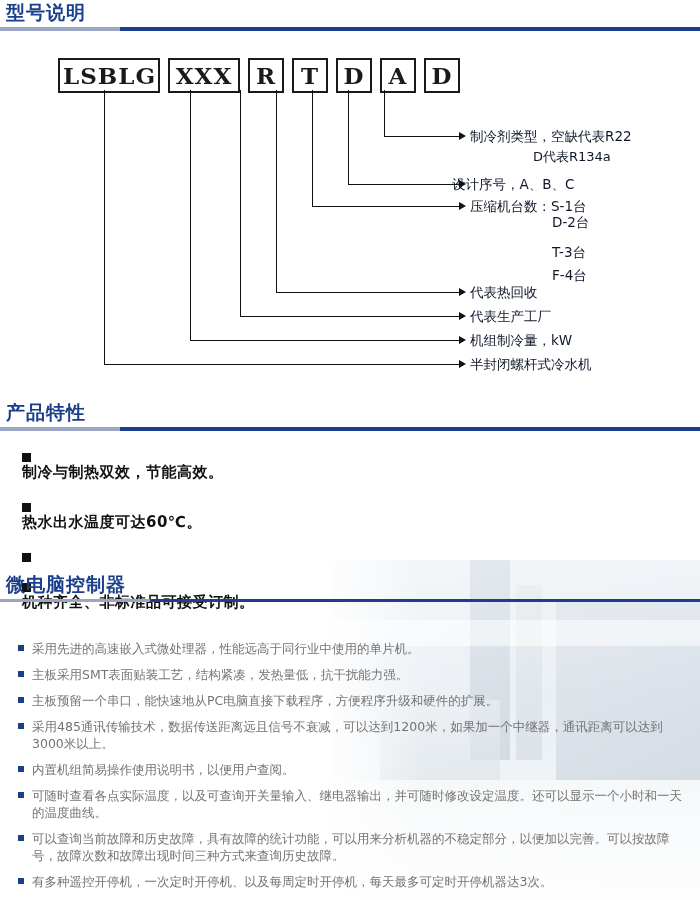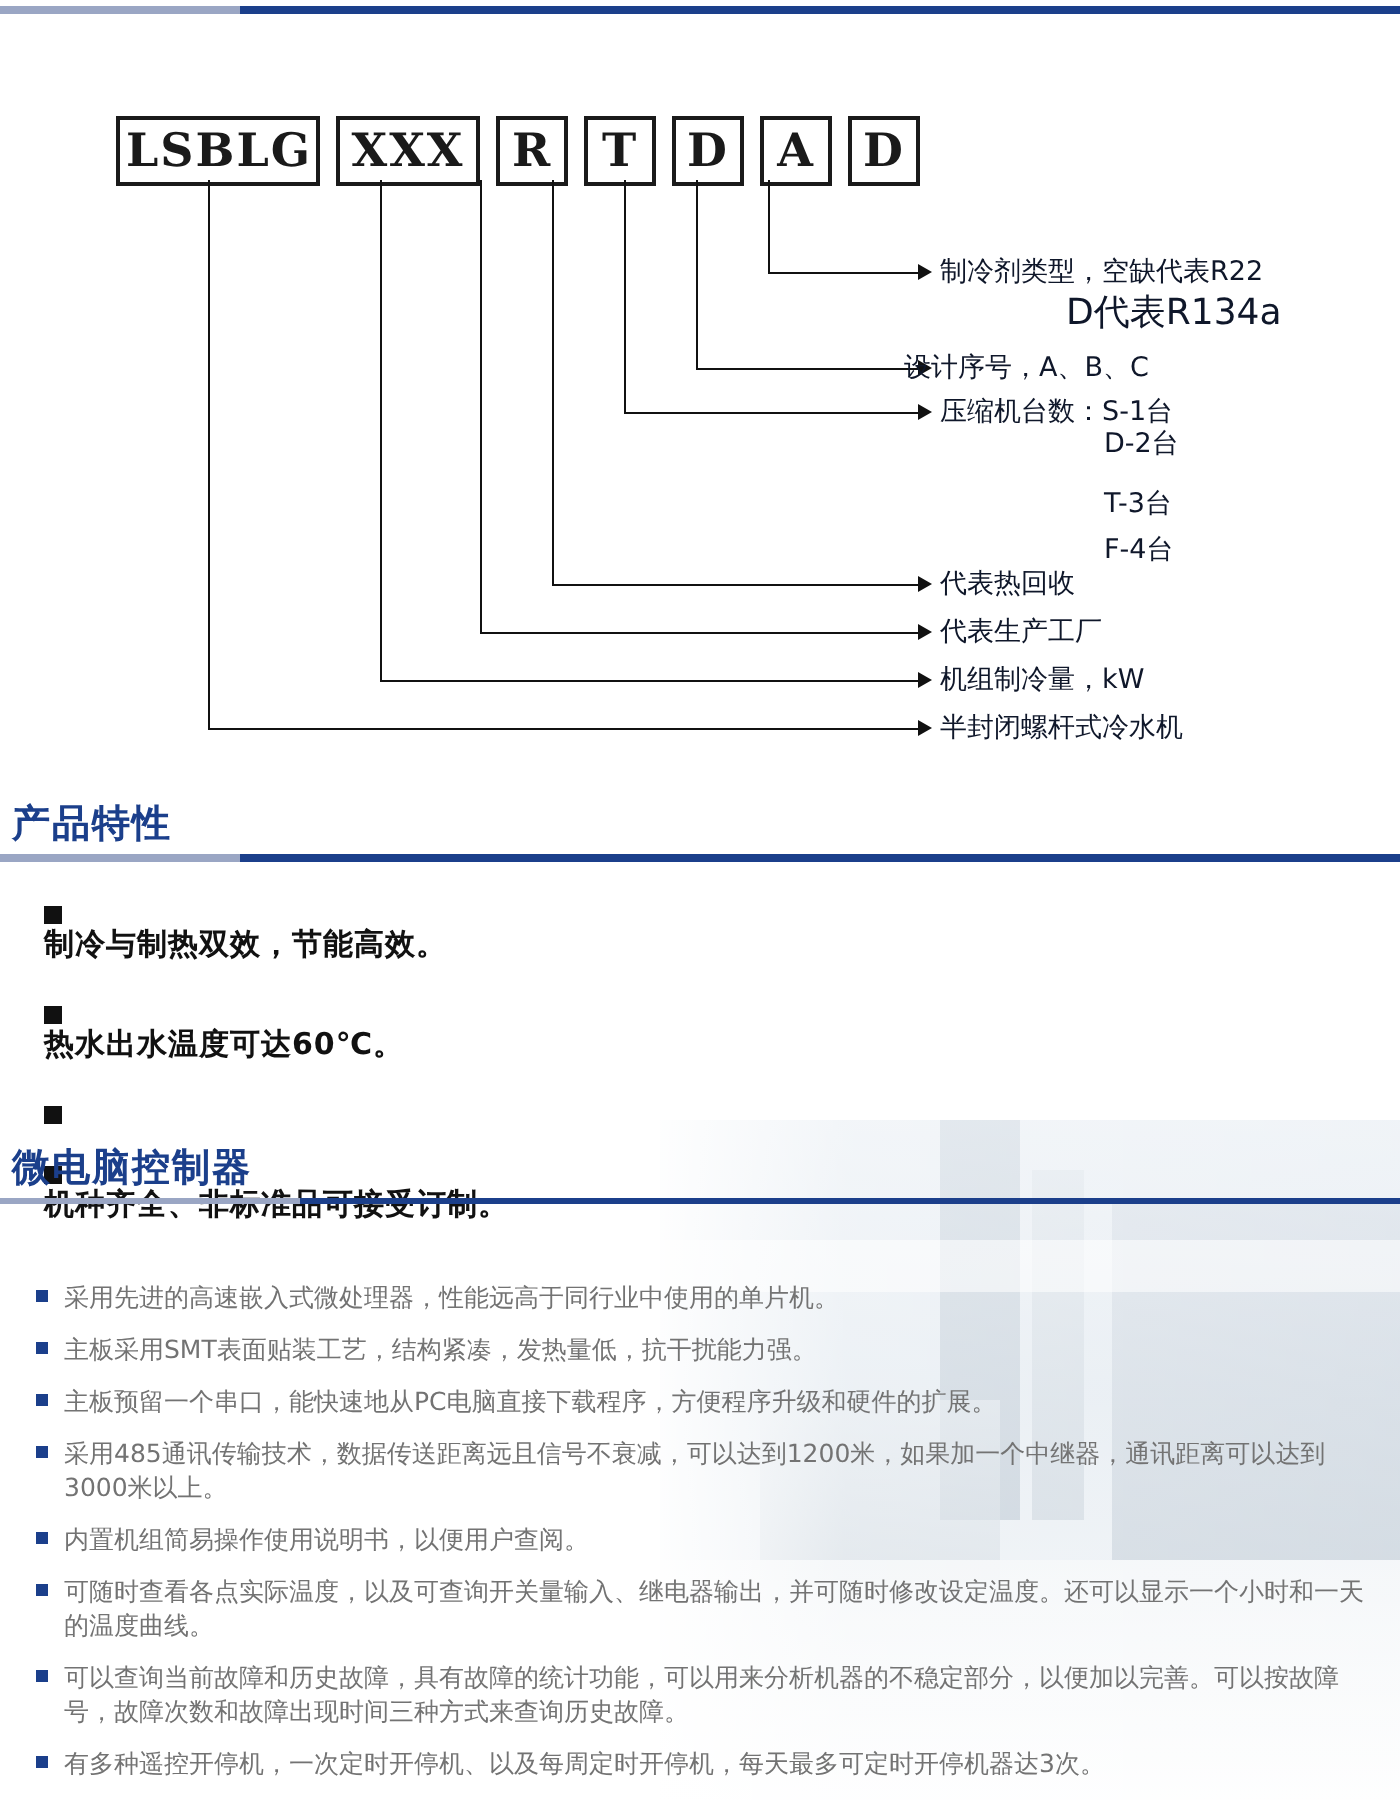"型号说明" div.title { html: none -> <div>型号说明</div> }
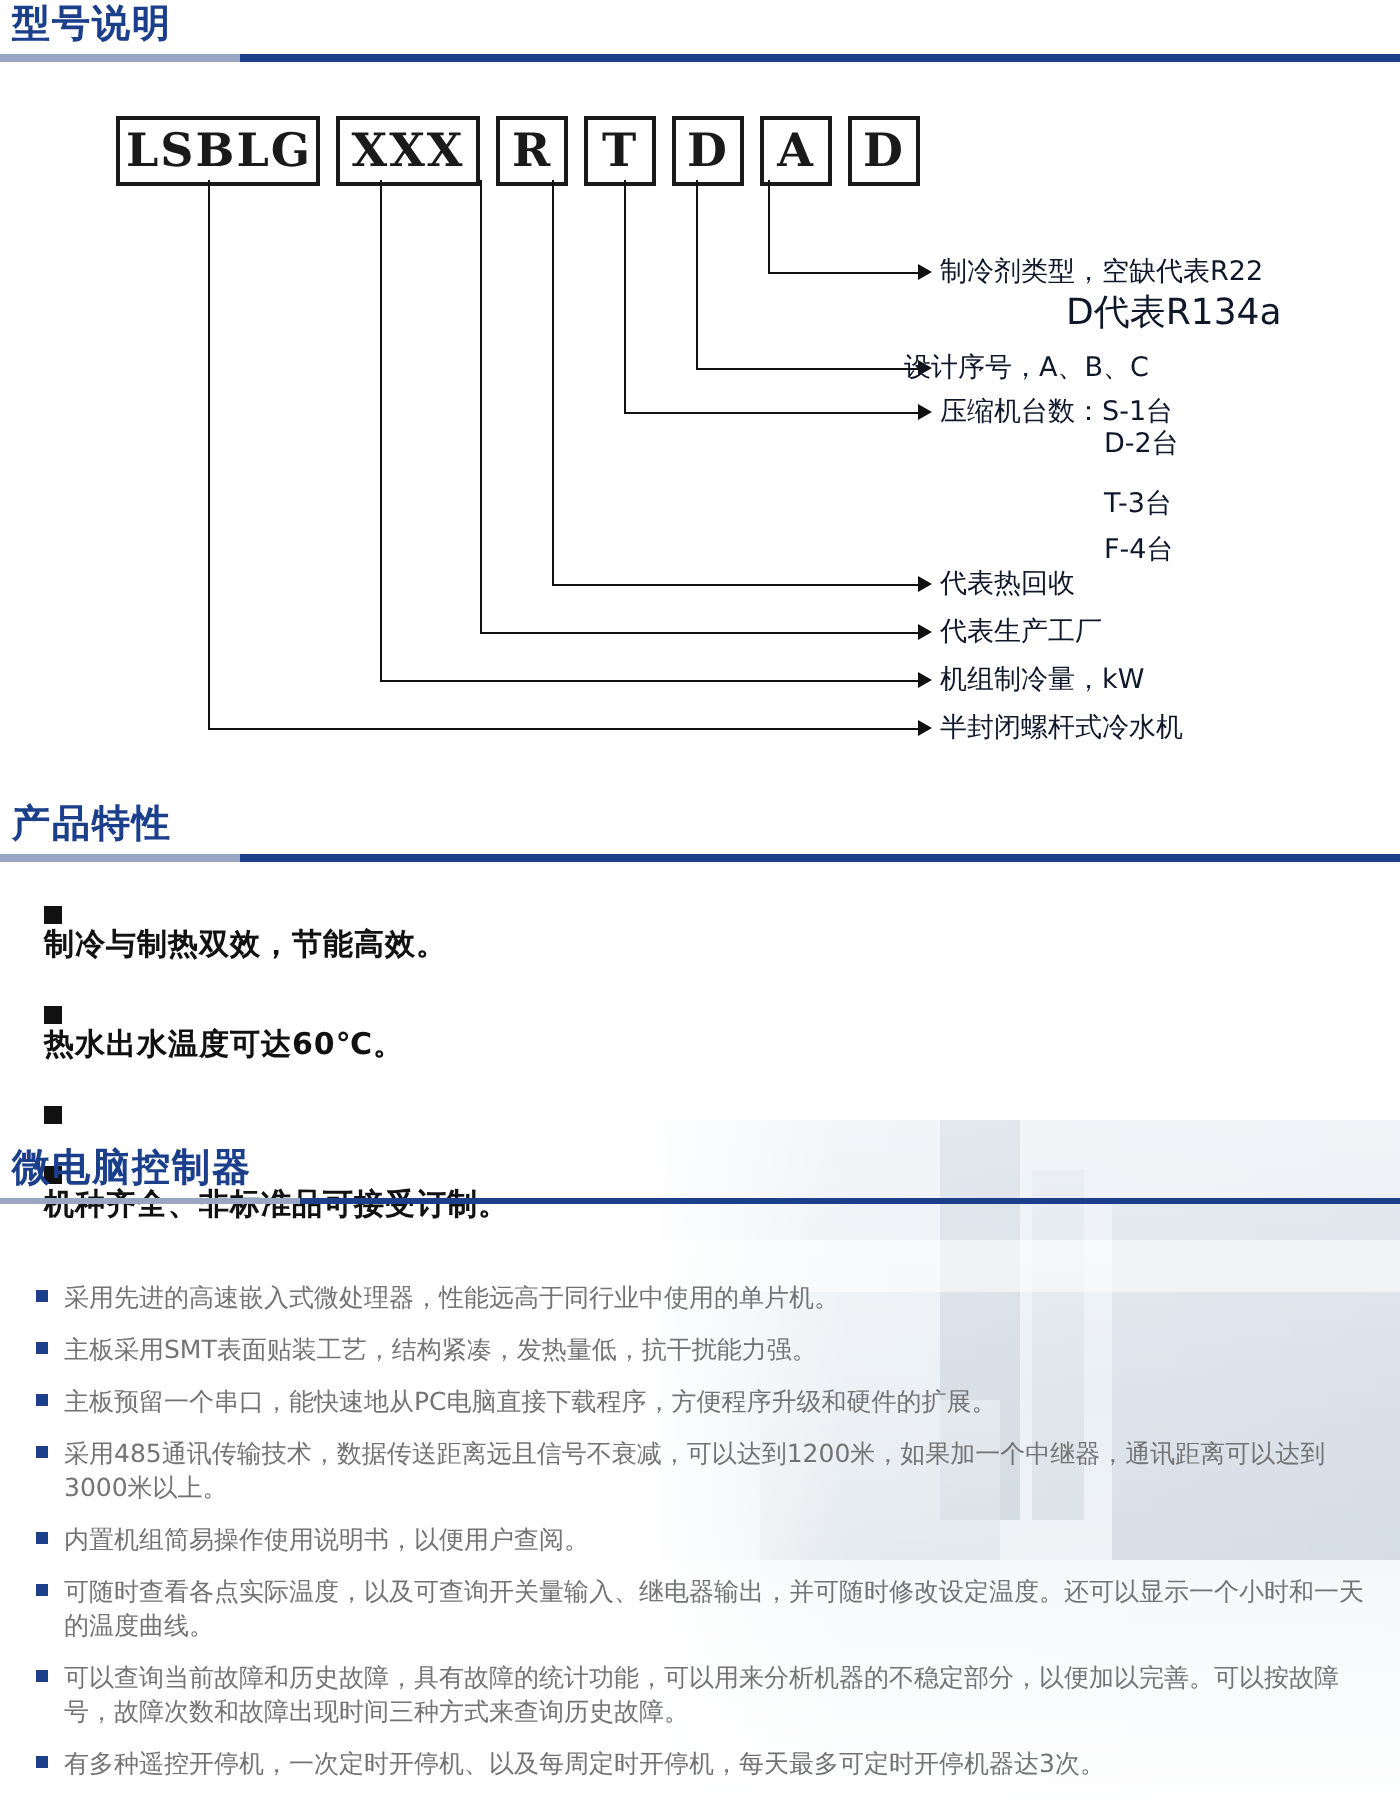"D代表R134a" .lbl.sub { font-size: 18px -> 13px }
